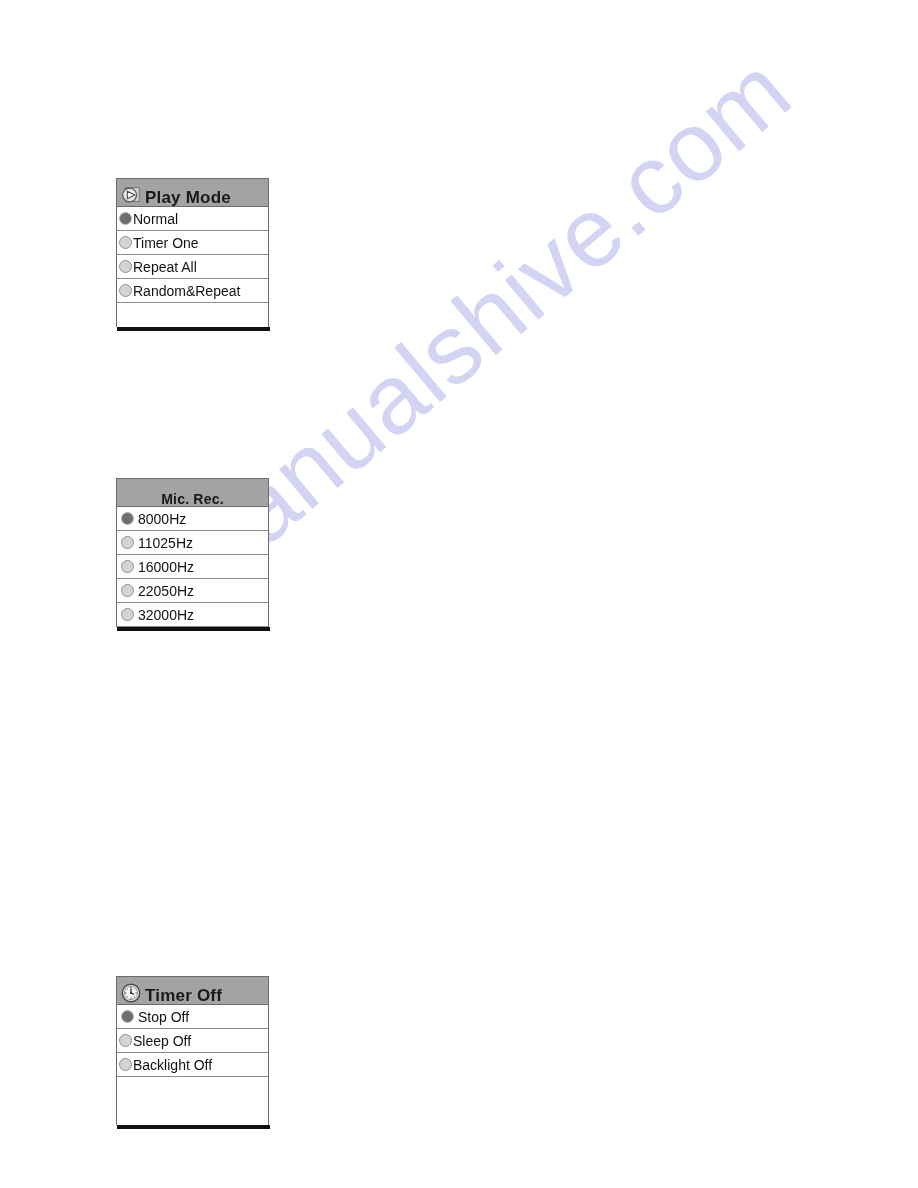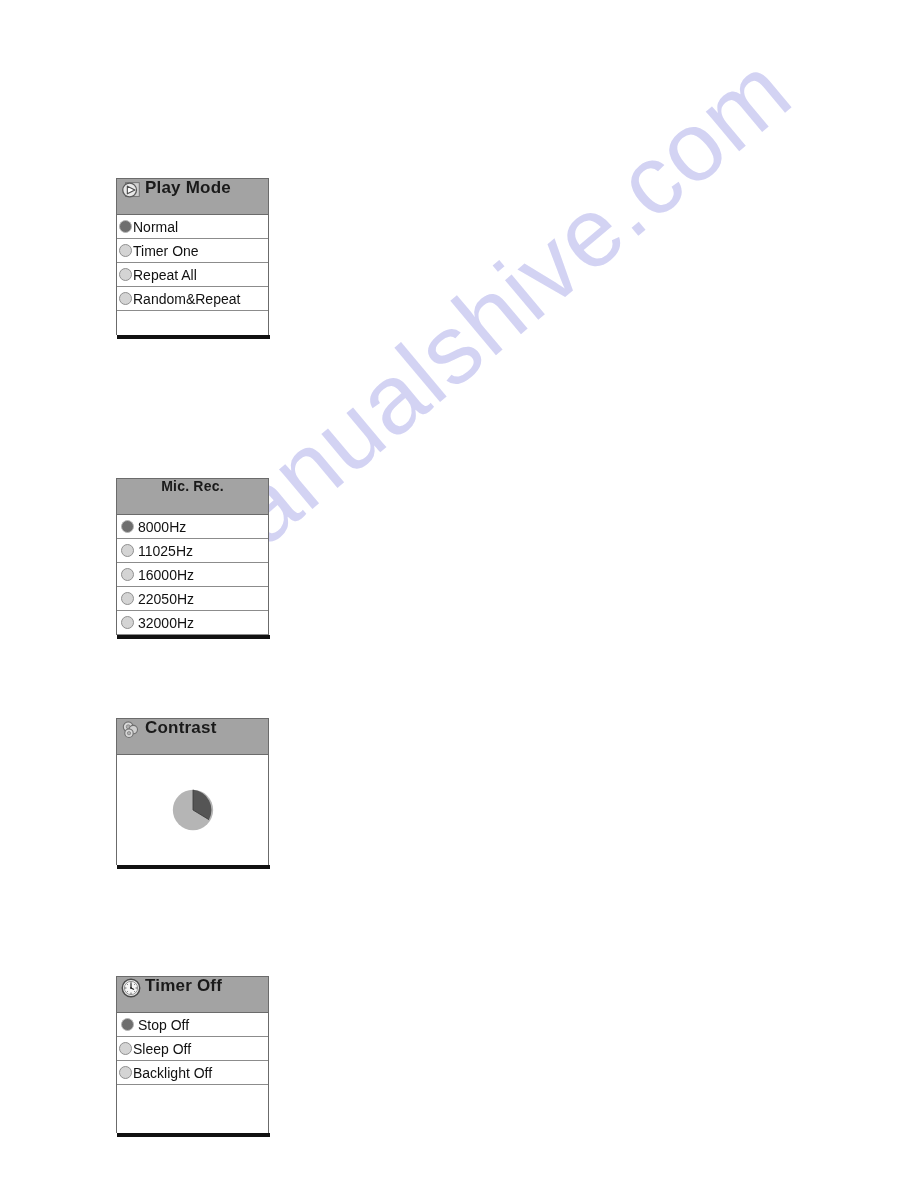"Play Mode" .screen-header { align-items: flex-start -> flex-end; height: 36px -> 28px }
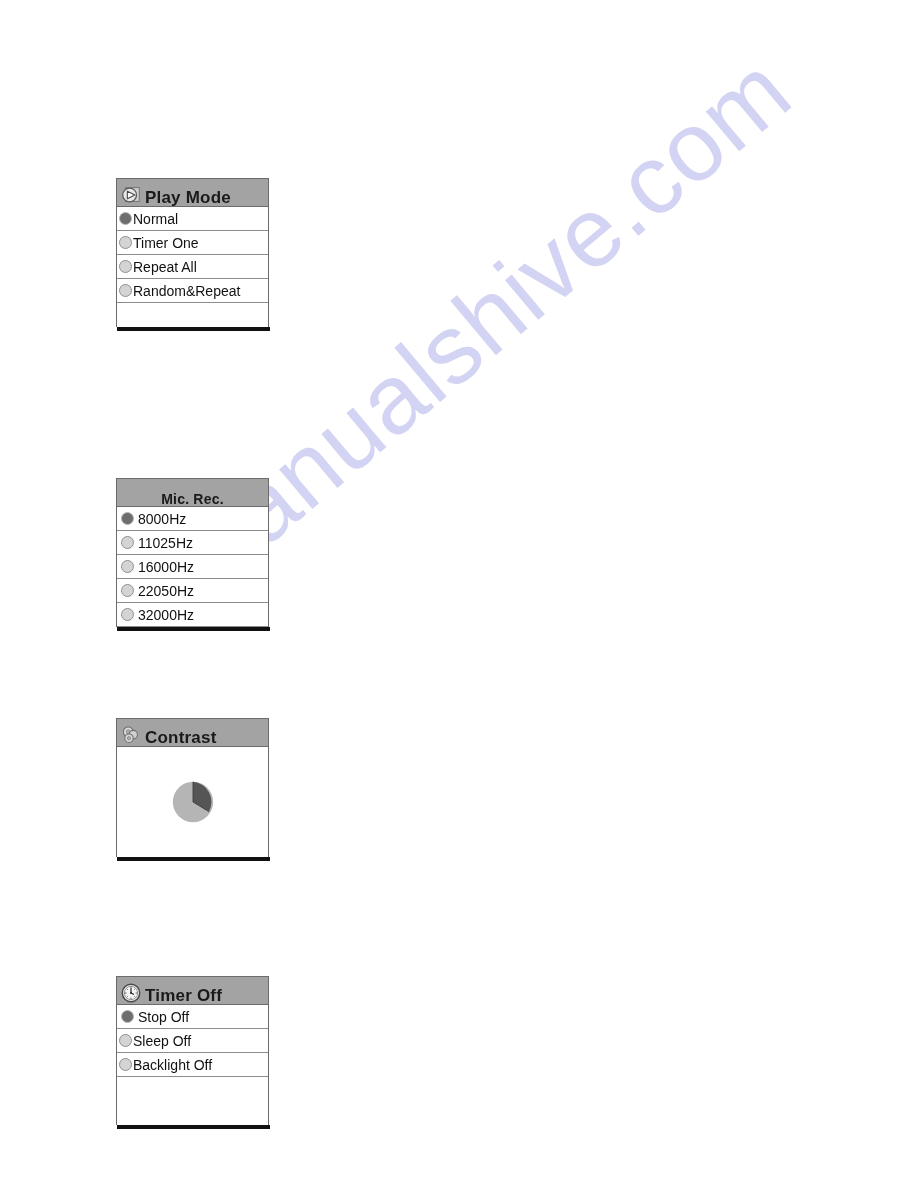"Contrast" div.screen { html: <div> <div> <svg> <circle></circle> <circle></circle> <circle></circle> <circle></circle> <circle></circle> </svg> <span>Contrast</span> </div> <div> <svg> <circle></circle> <path></path> <line></line> <line></line> </svg> </div> <div></div> </div> -> none }
